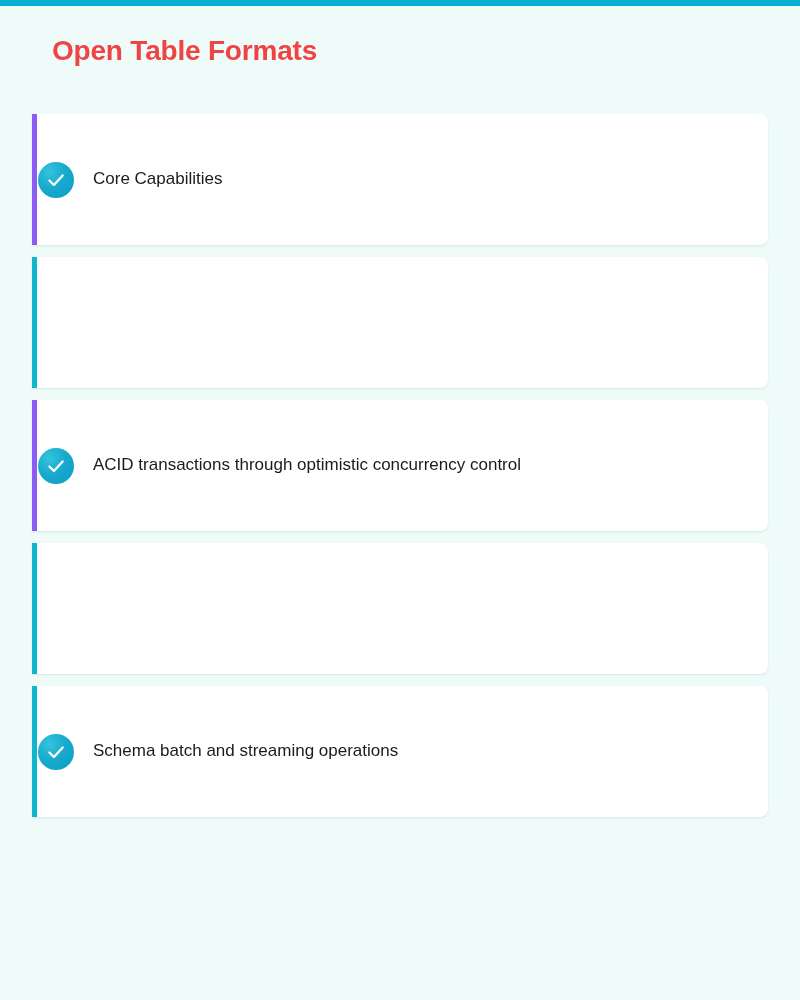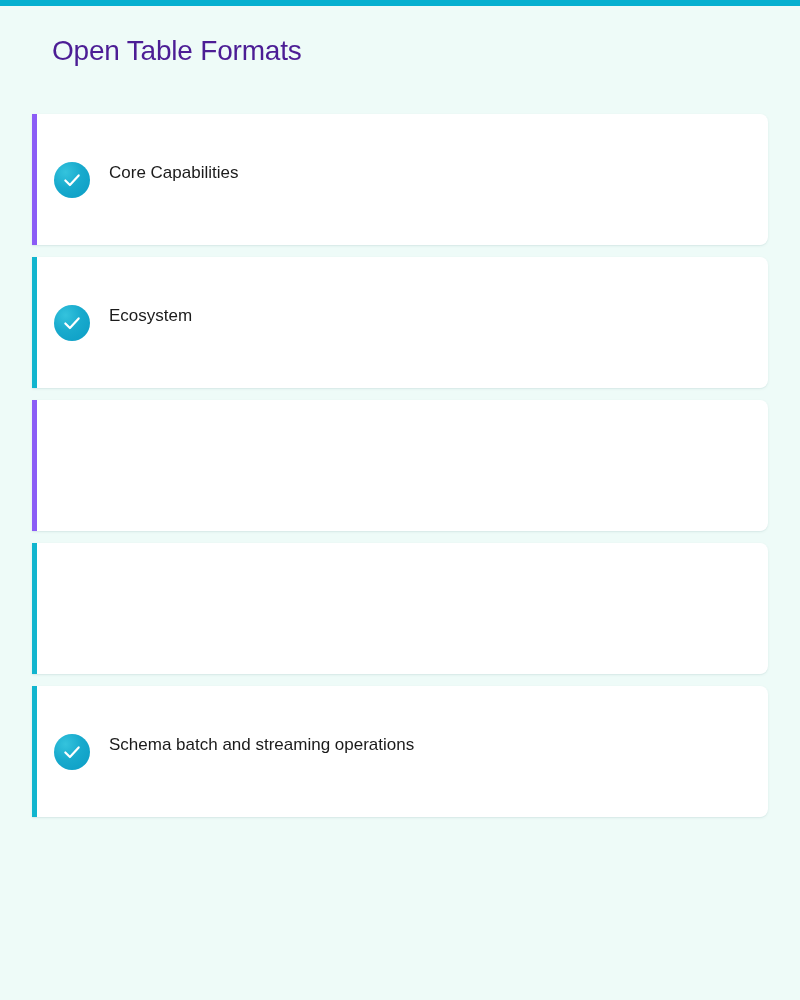"Open Table Formats" .page-title { color: #4c1d95 -> #ef4444; font-weight: normal -> bold }
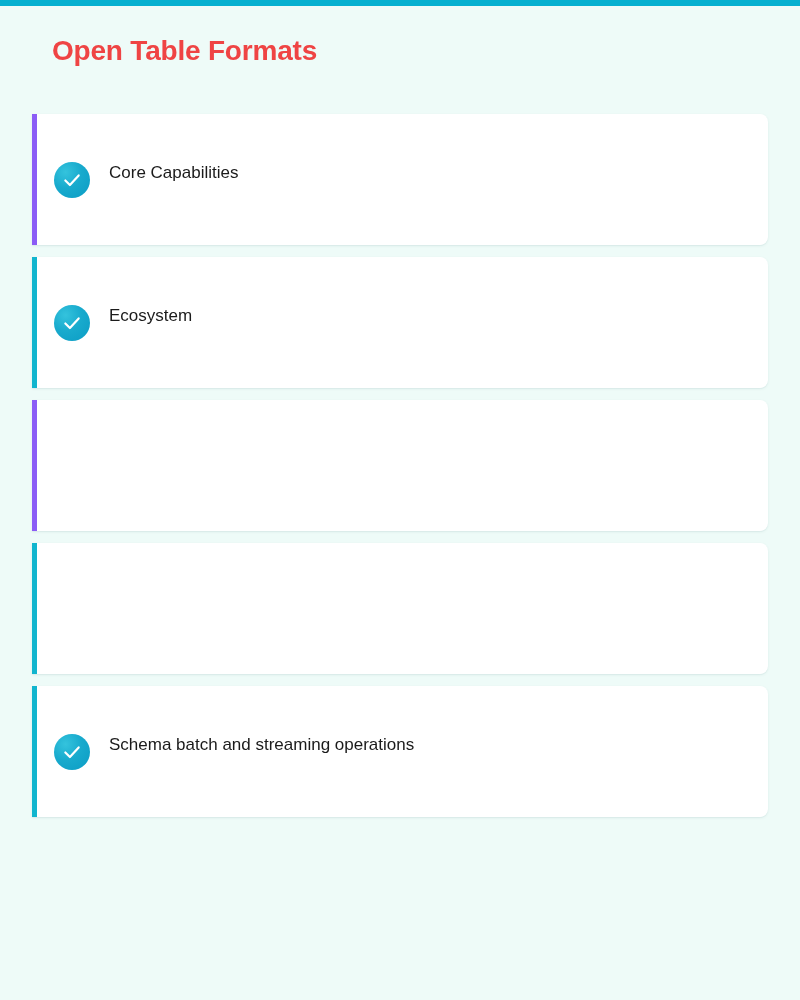"Core Capabilities" .card-inner { align-items: none -> center; padding-left: 22px -> 6px }
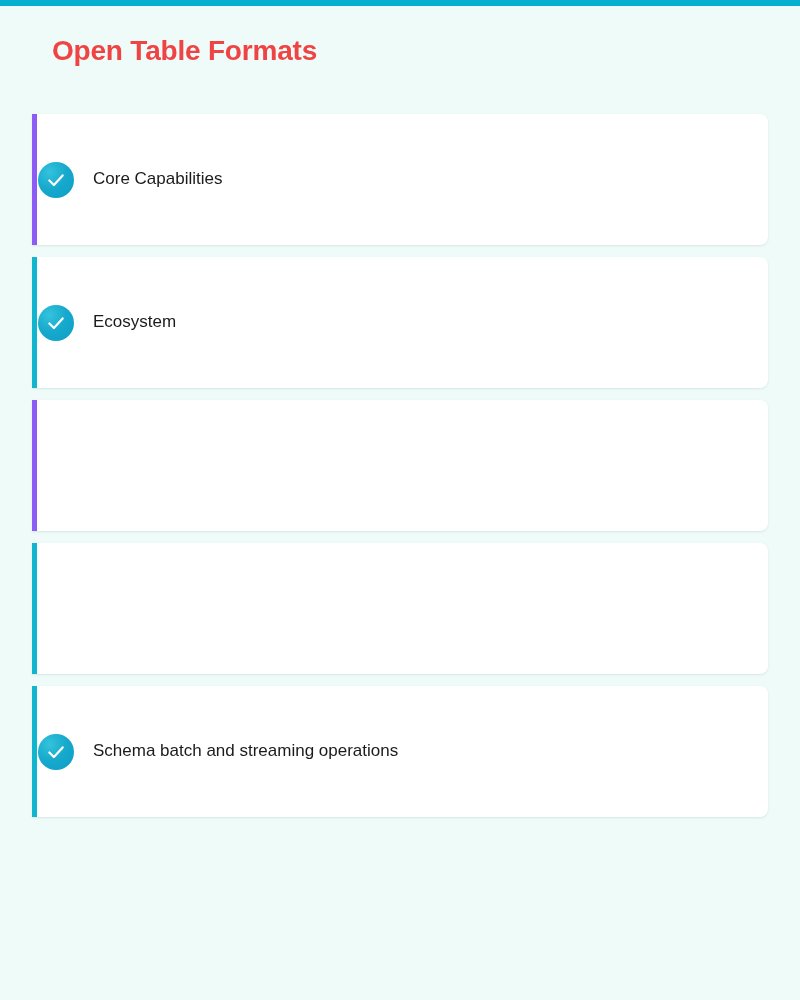"Ecosystem" div.card-inner { html: <div> <span> <svg> <polyline></polyline> </svg> </span> <span>Ecosystem</span> </div> -> none }
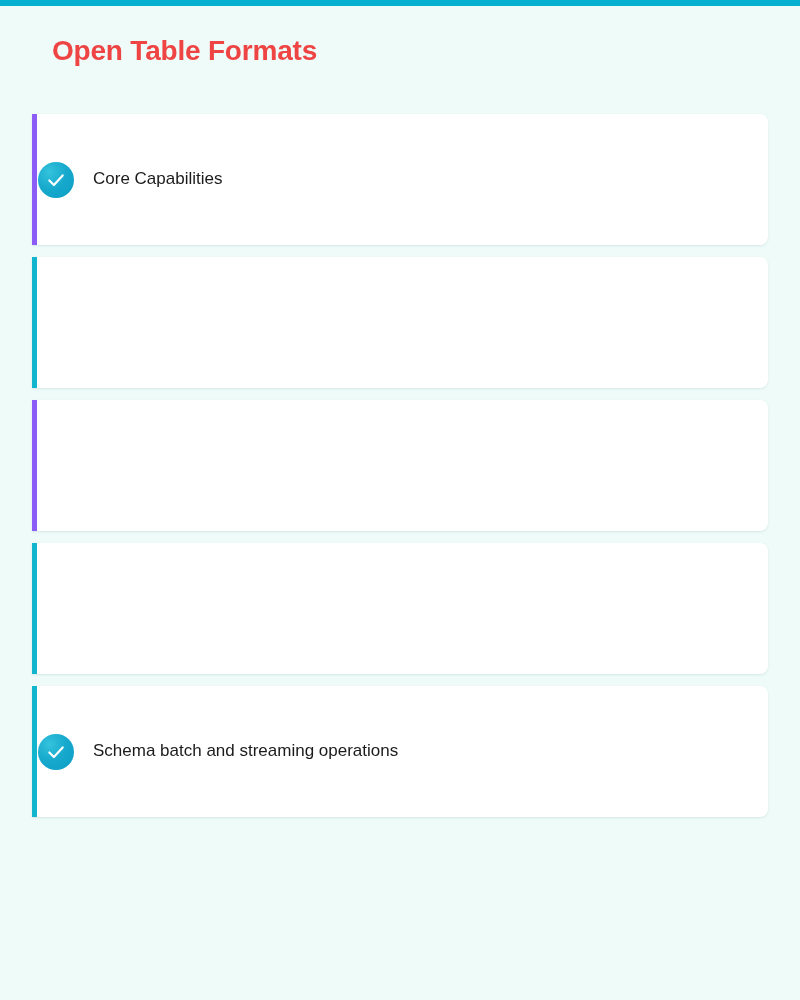"ACID transactions through optimistic" div.card-inner { html: none -> <div> <span> <svg> <polyline></polyline> </svg> </span> <span>ACID transactions through optimistic concurrency control</span> </div> }
